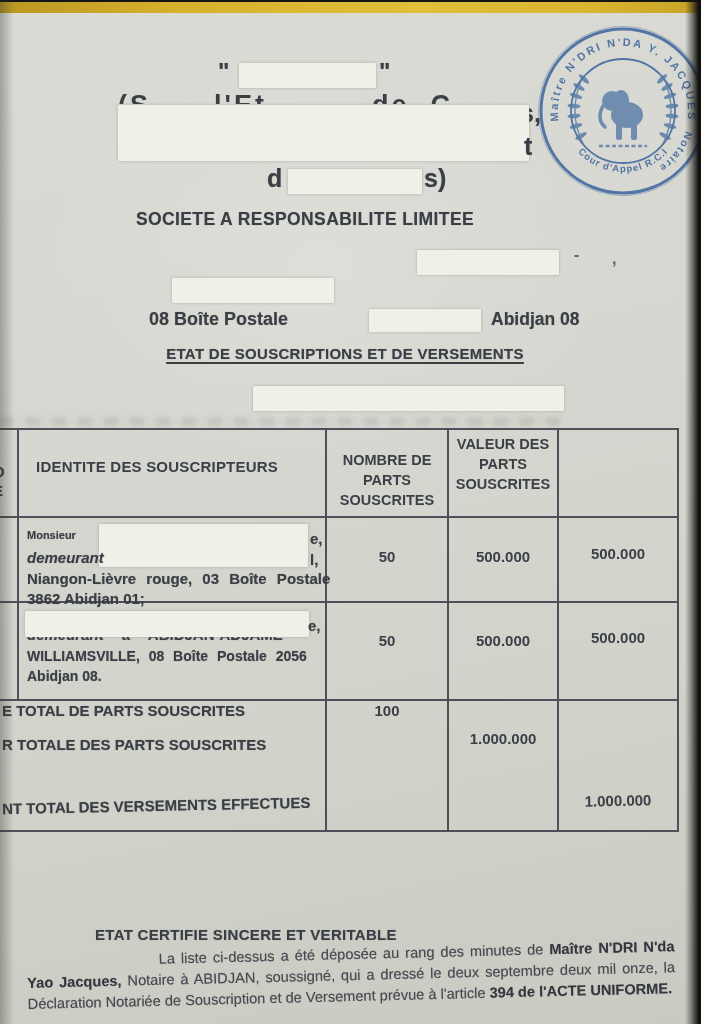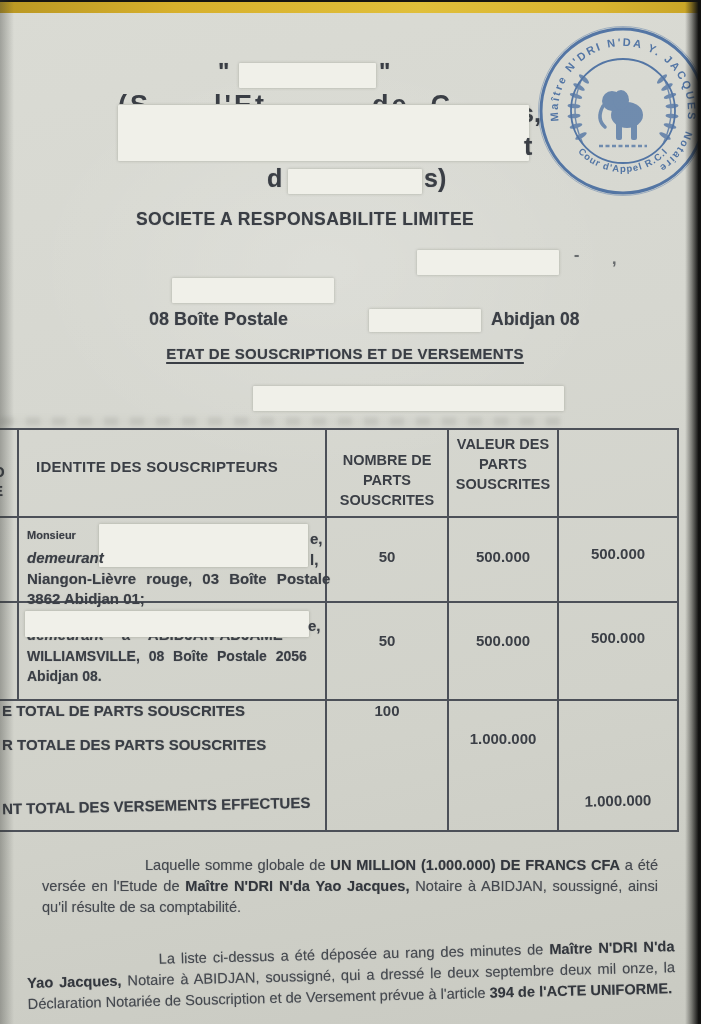"Laquelle somme globale de UN" div.par { html: <div> <span>Laquelle somme globale de </span><b>UN MILLION (1.000.000) DE FRANCS CFA</b><span> a été versée en l'Etude de </span><b>Maître N'DRI N'da Yao Jacques,</b><span> Notaire à ABIDJAN, soussigné, ainsi qu'il résulte de sa comptabilité.</span> </div> -> none }
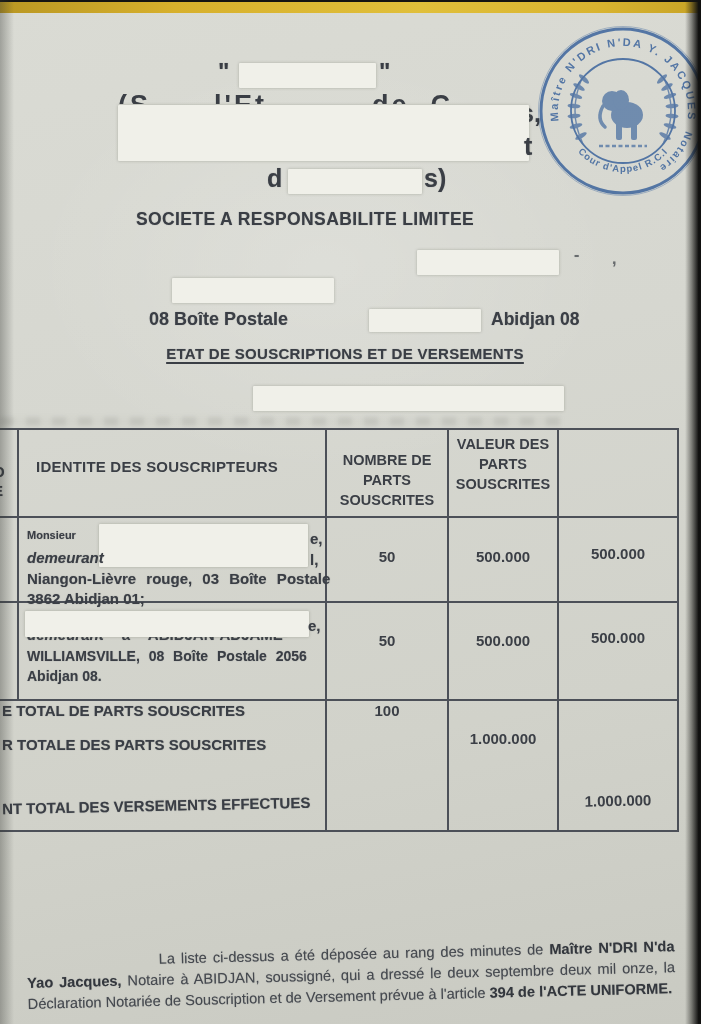"ETAT CERTIFIE SINCERE ET VERITABLE" div.t { html: none -> <div>ETAT CERTIFIE SINCERE ET VERITABLE</div> }
